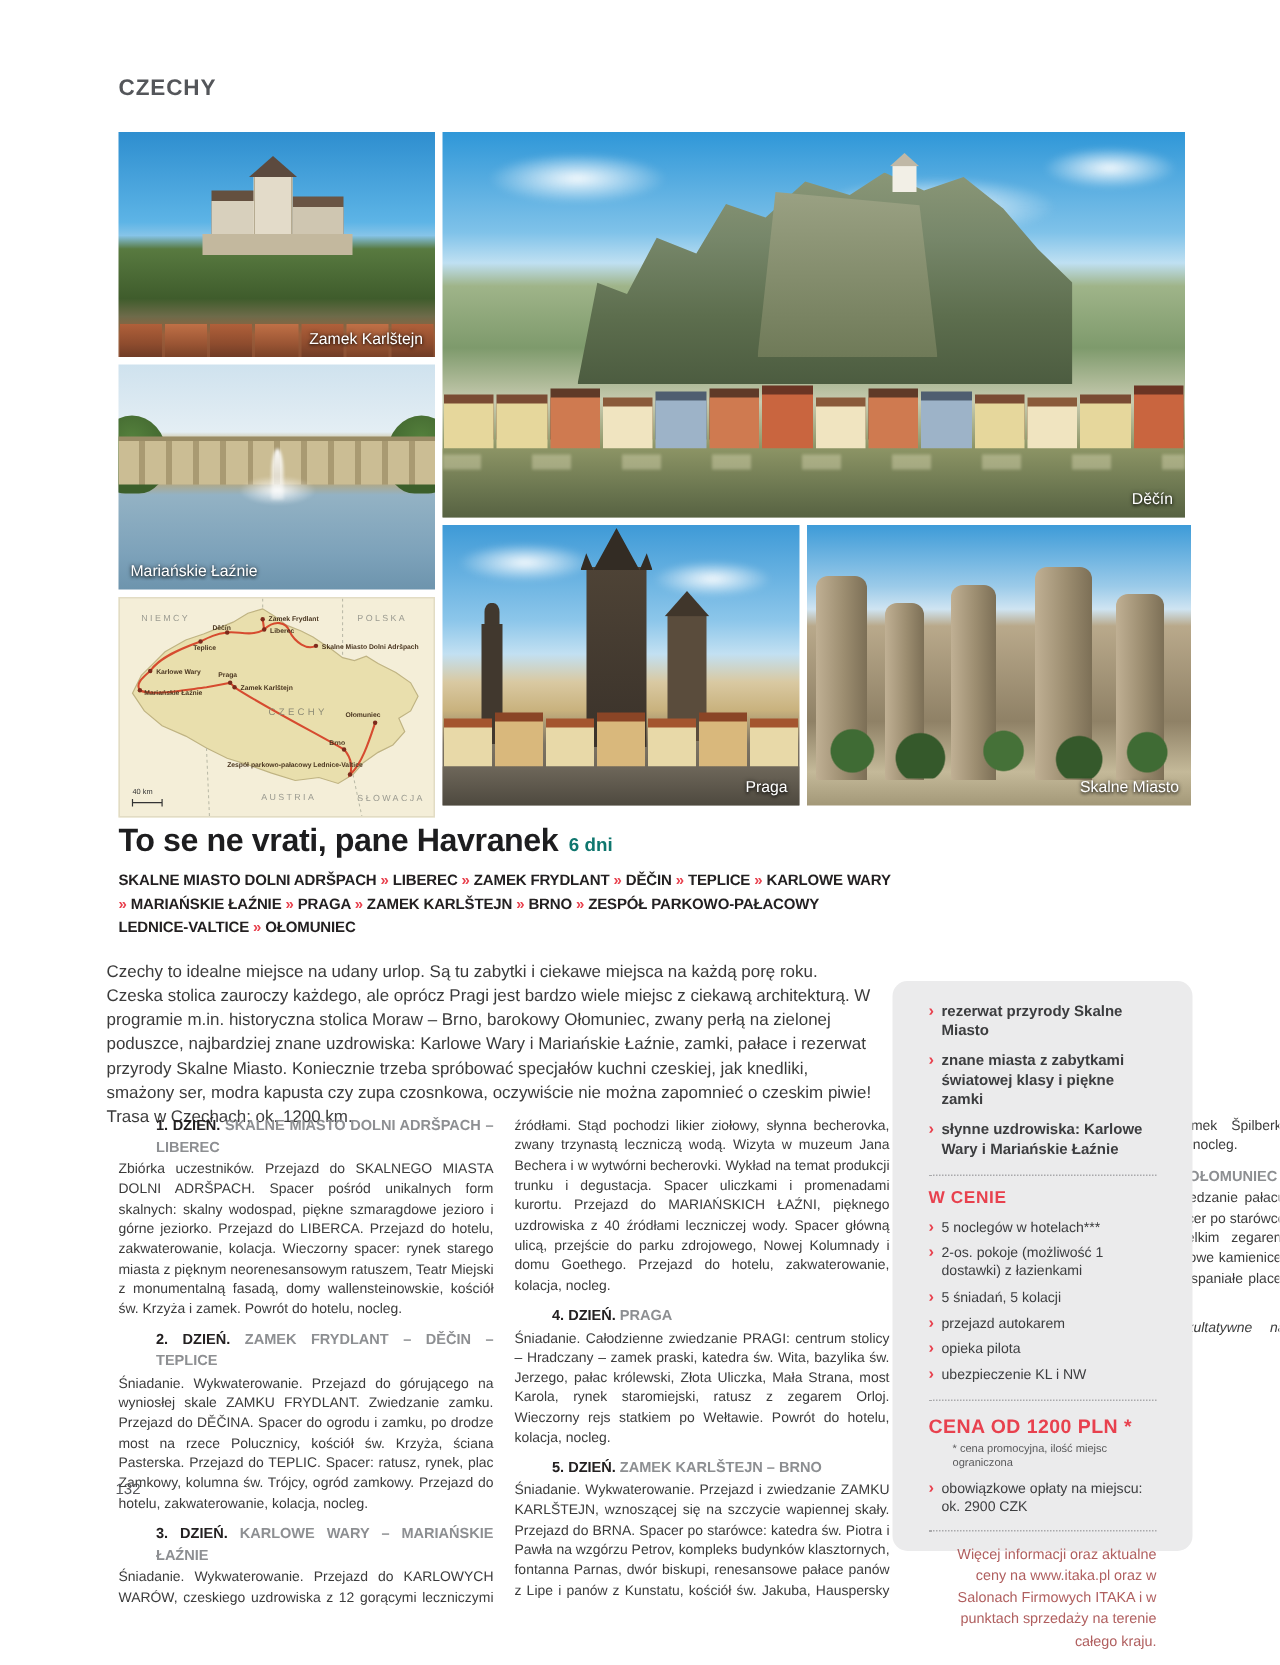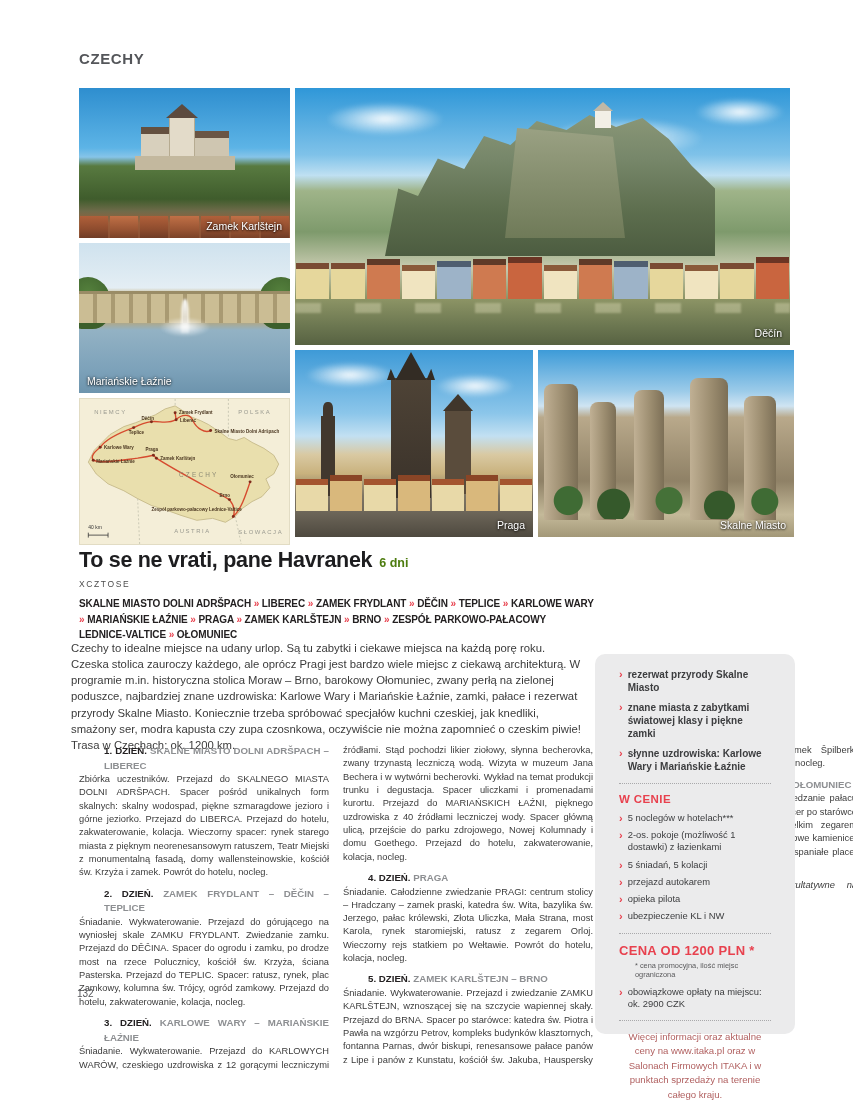"6 dni" .dur { color: #4d7c0f -> #0f766e }
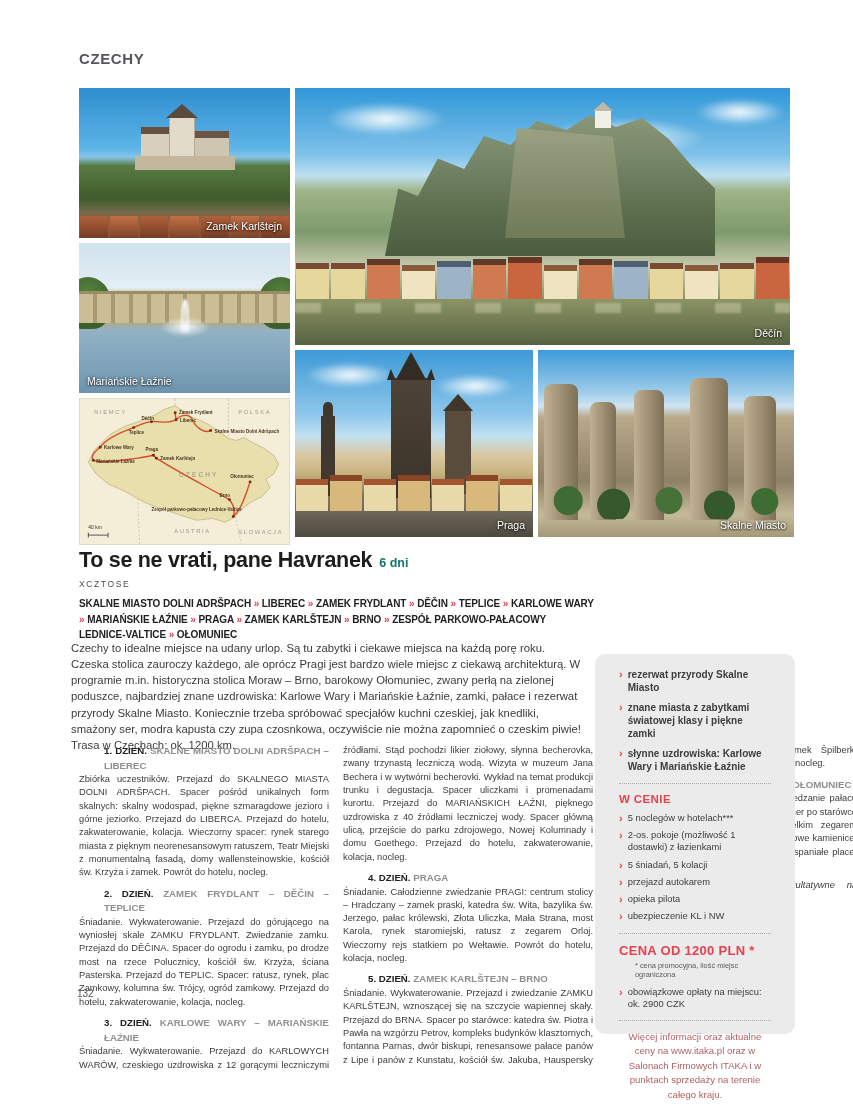"XCZTOSE" div.code { html: <div>XCZTOSE</div> -> none }
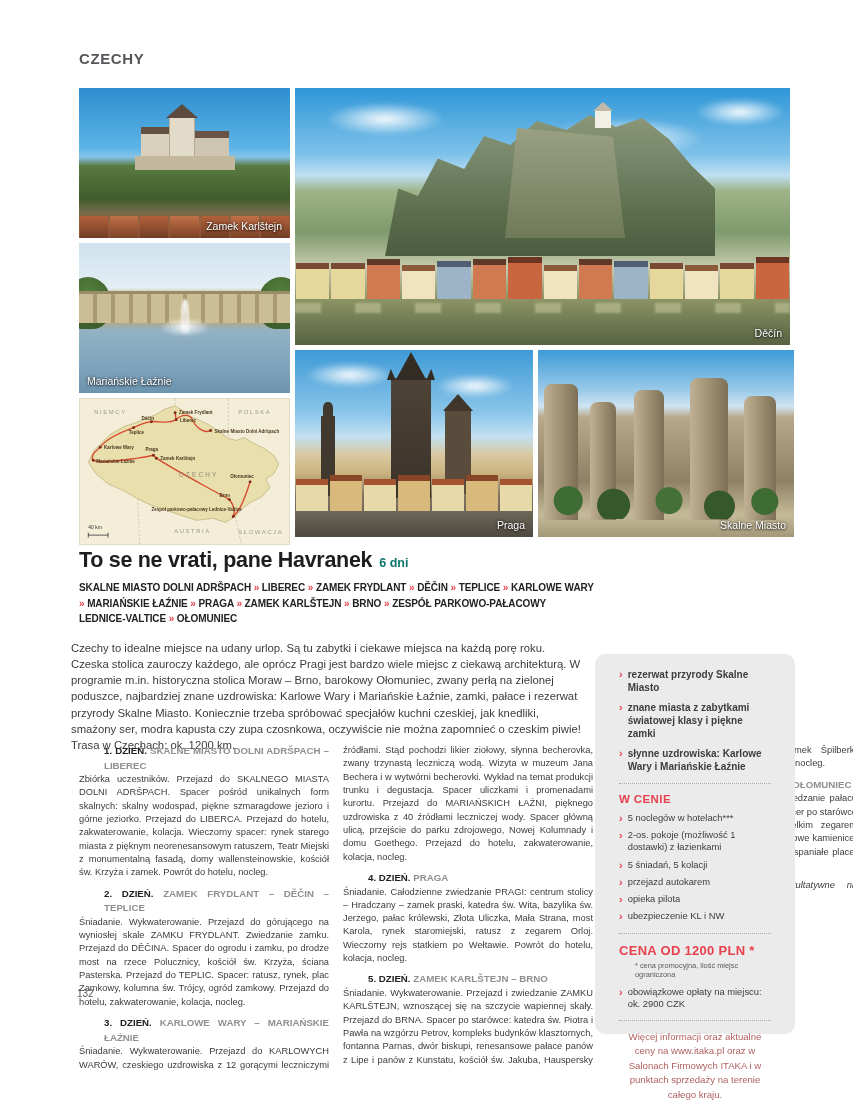"Więcej informacji oraz aktualne ceny" .info { text-align: center -> right }
